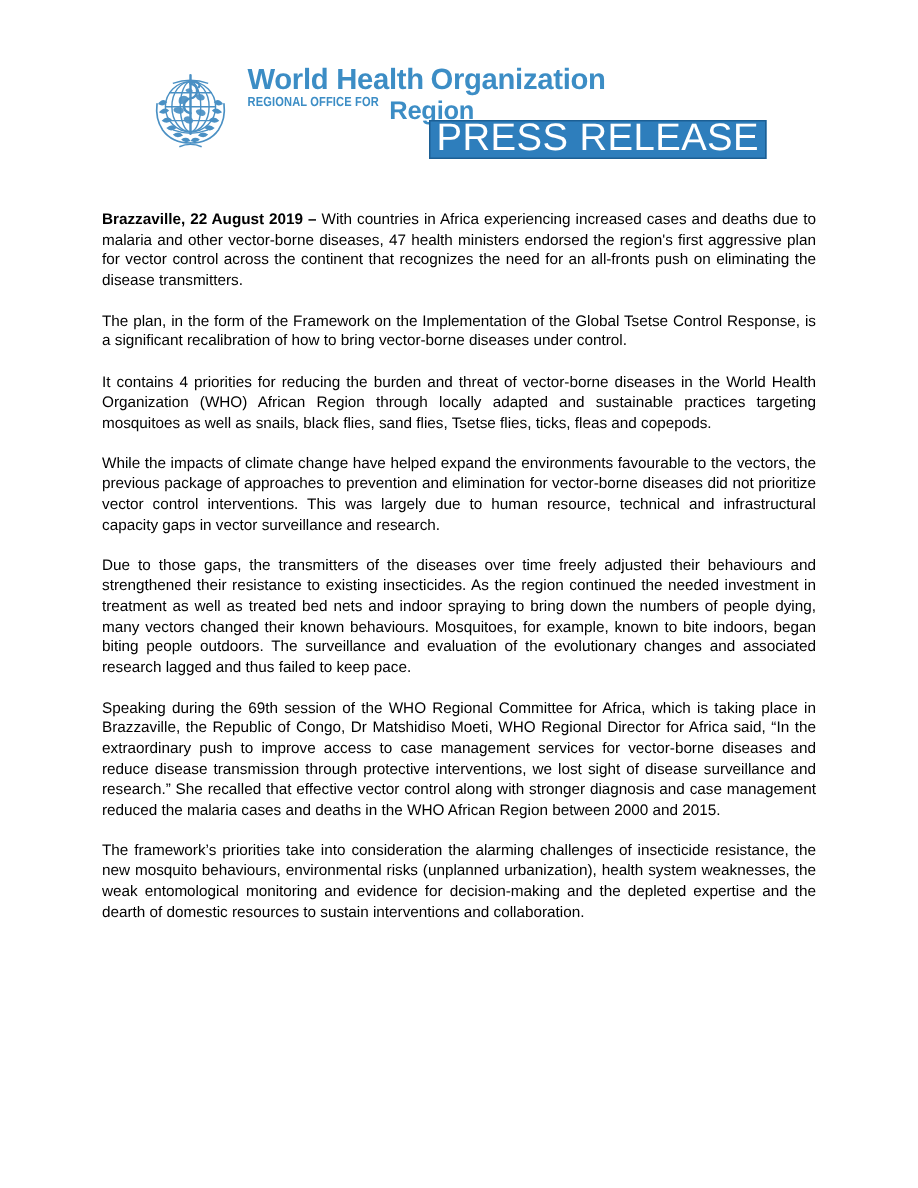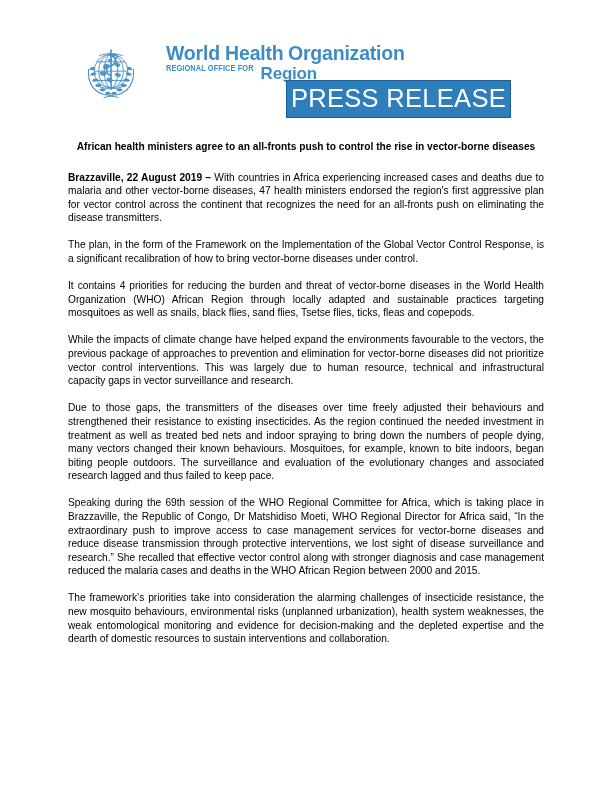"World Health Organization" .logo-block { gap: 17px -> none; left: 80px -> 96px }
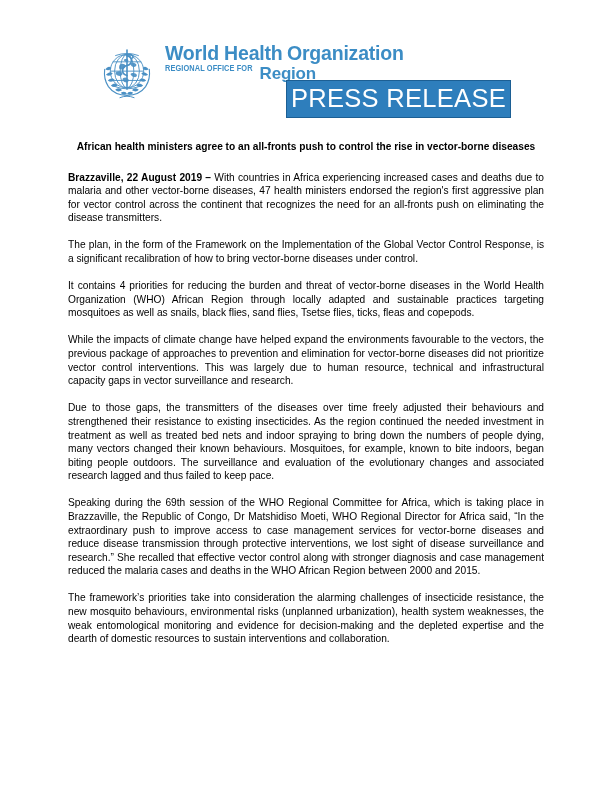"PRESS RELEASE" .press-banner { height: 38px -> 26px }
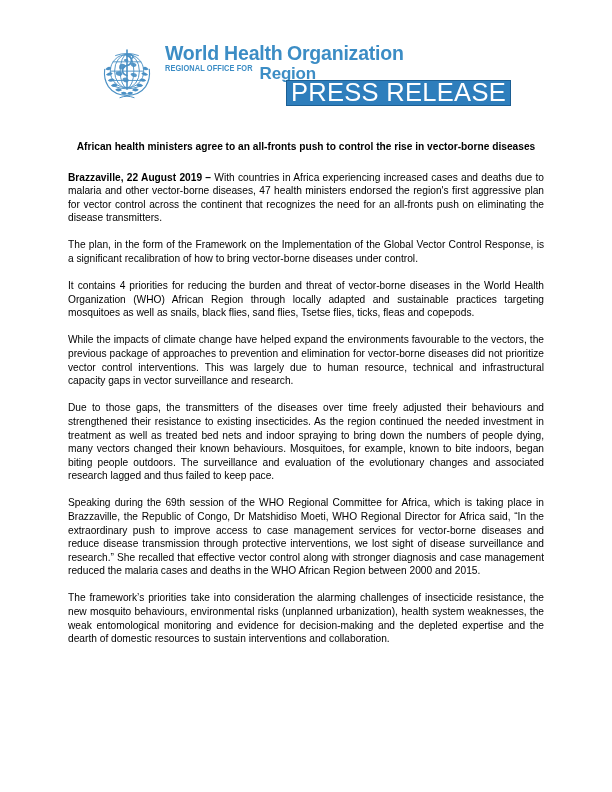"African health ministers agree to" h1.headline { html: <h1>African health ministers agree to an all-fronts push to control the rise in vector-borne diseases</h1> -> none }
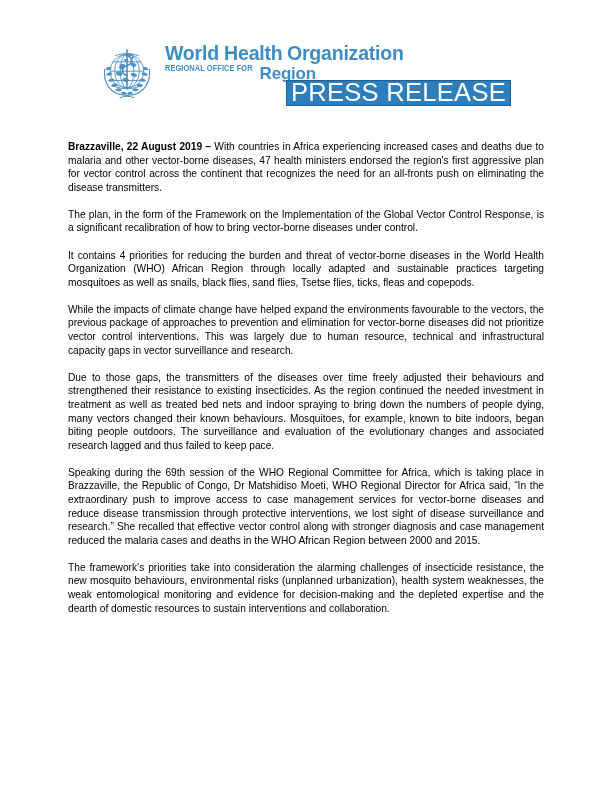"The plan, in the form" p.para { text: Vector -> Tsetse }
